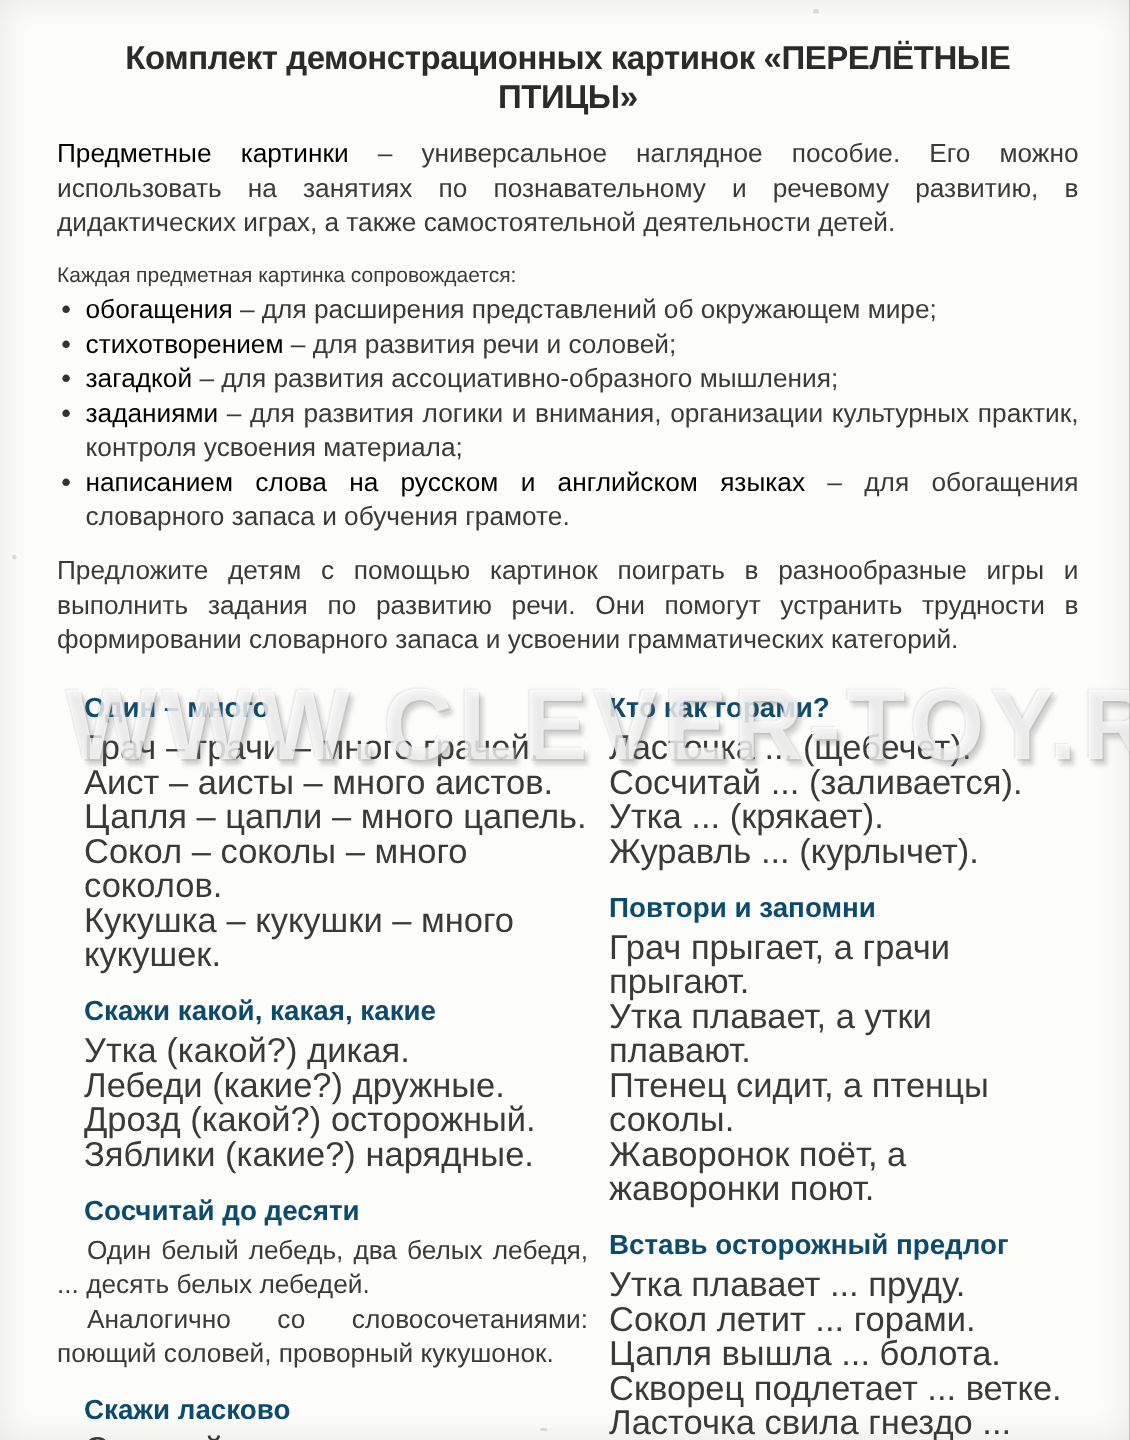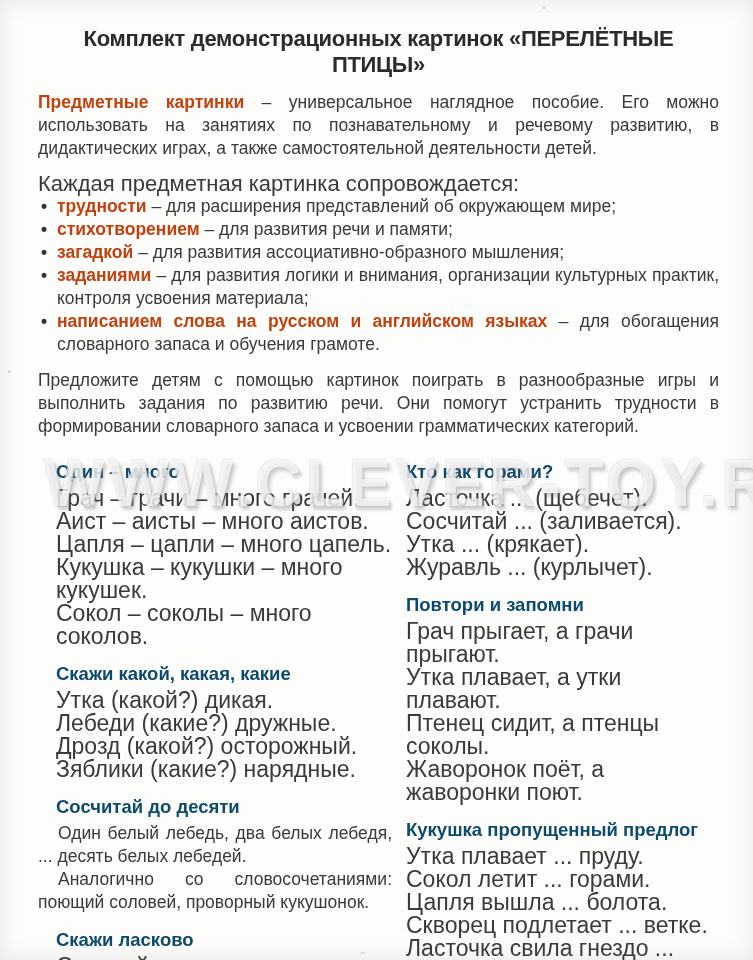"Предметные картинки" .b { color: #c2410c -> #000000; font-weight: 700 -> 400 }
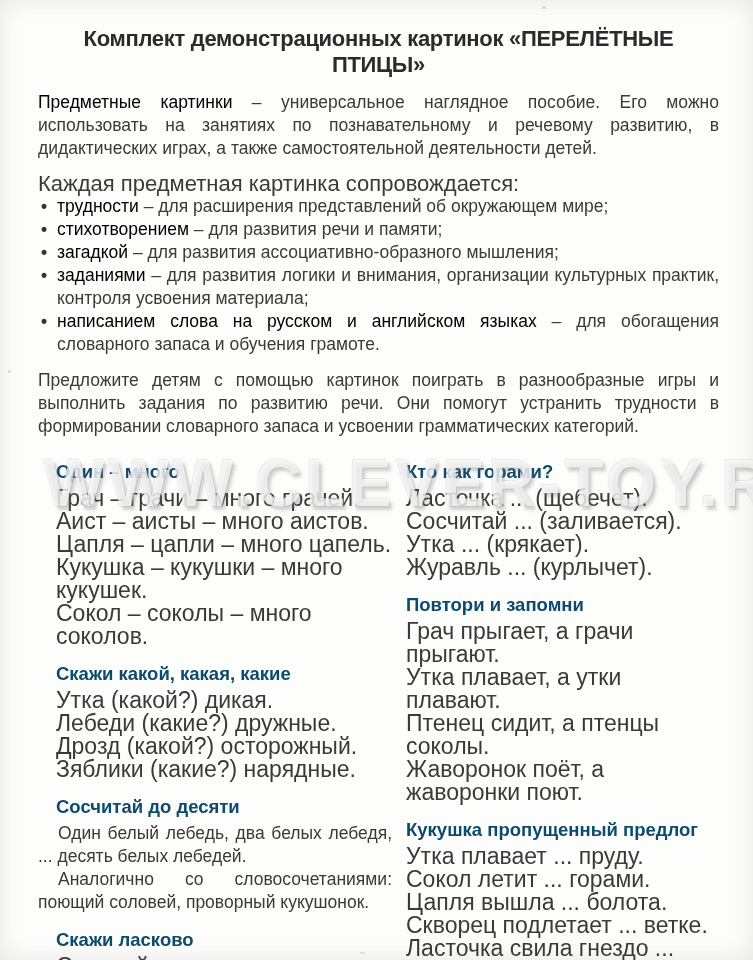"Каждая предметная картинка" .bullet-lead { font-size: 22px -> 14px }
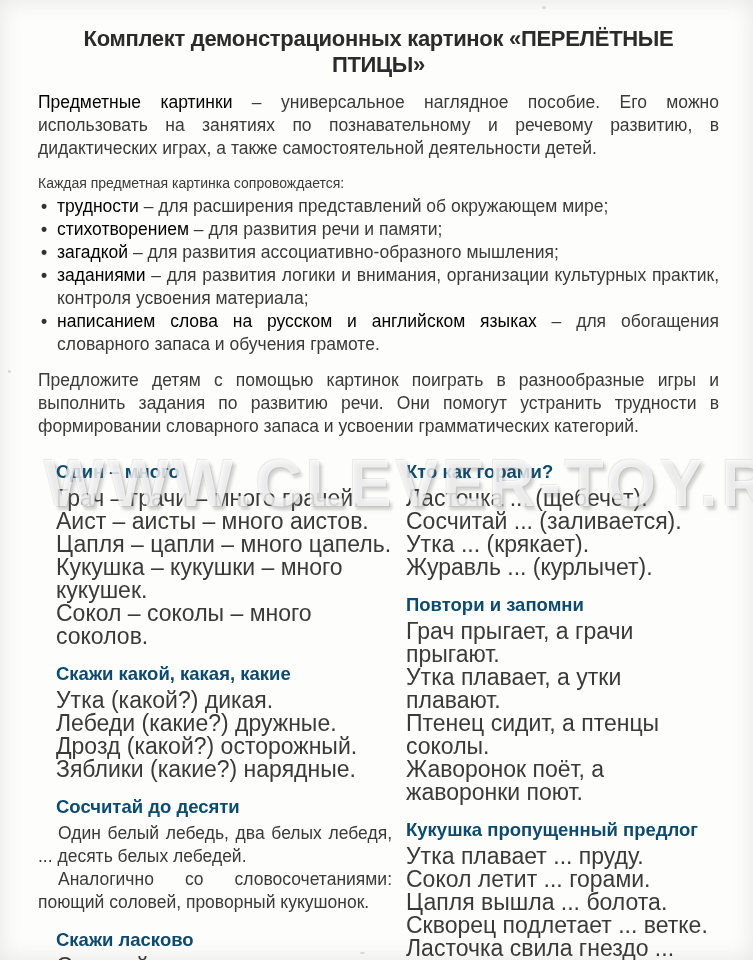"трудности" span.b { text: трудности -> обогащения }
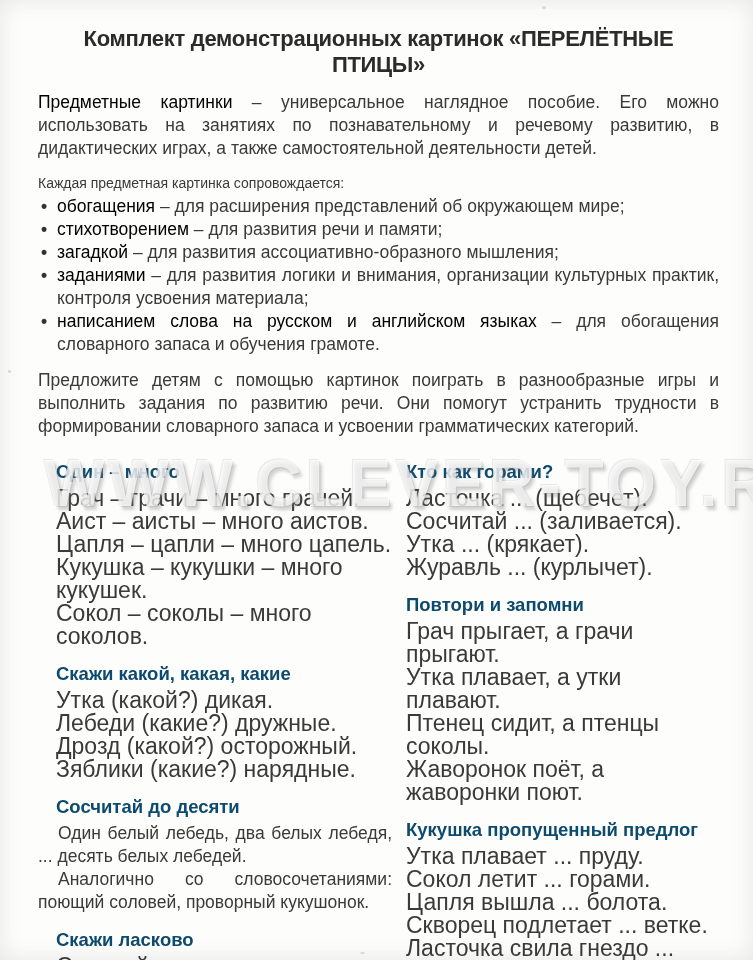"– для развития речи и" span { text: памяти -> соловей }
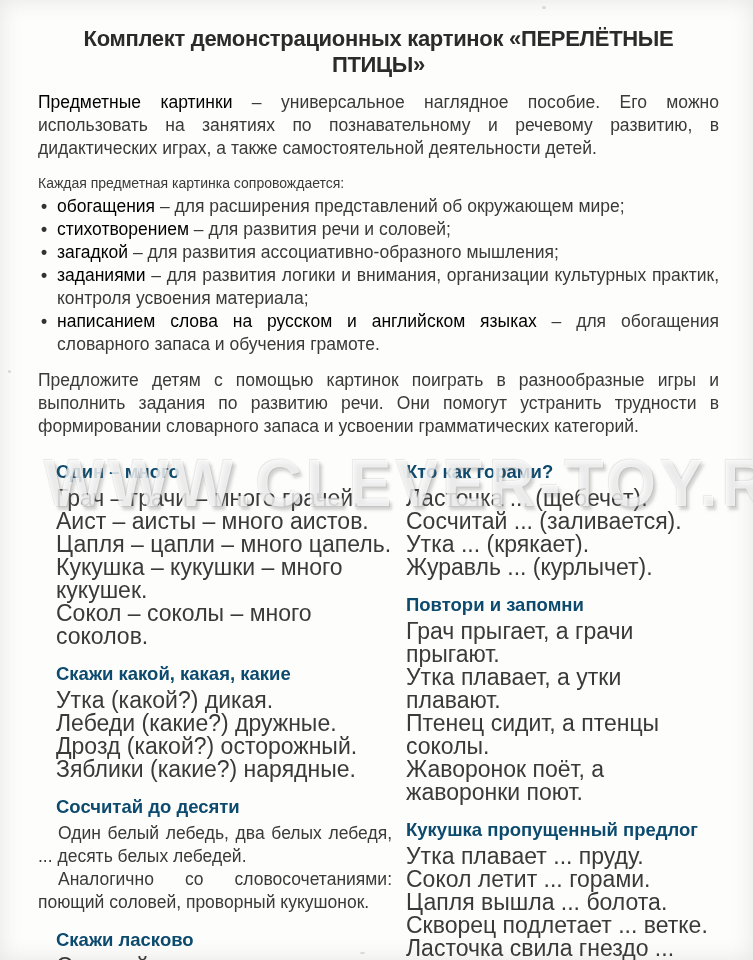"Кукушка – кукушки – много" div.text-line { order: before "Сокол – соколы – много" -> after "Сокол – соколы – много" }
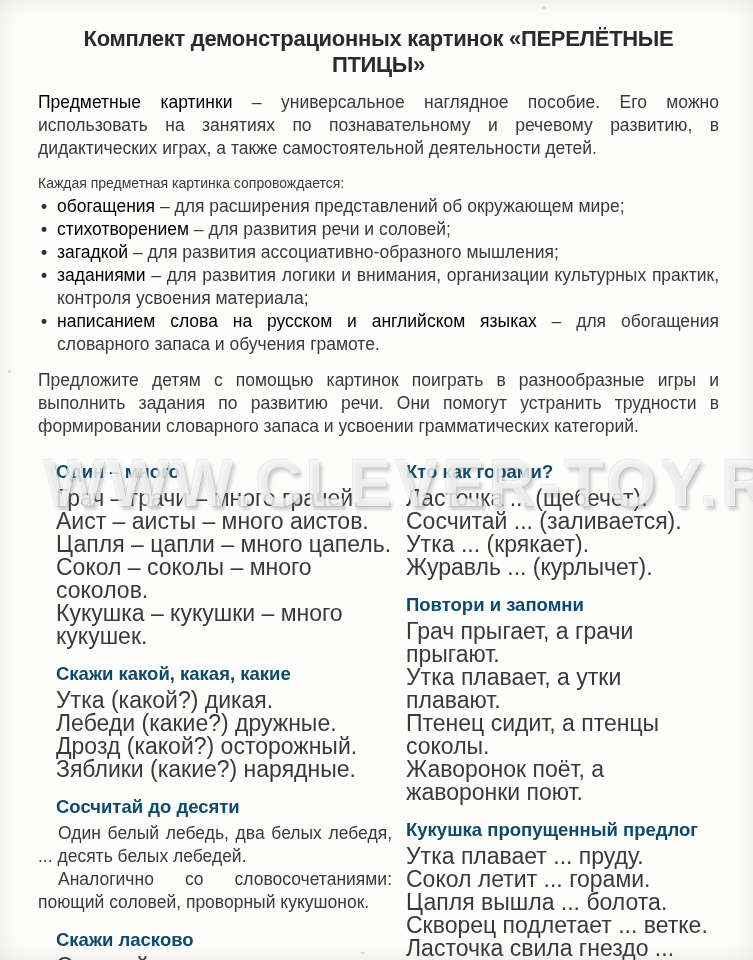"Кукушка пропущенный предлог" span { text: Кукушка пропущенный -> Вставь осторожный }
